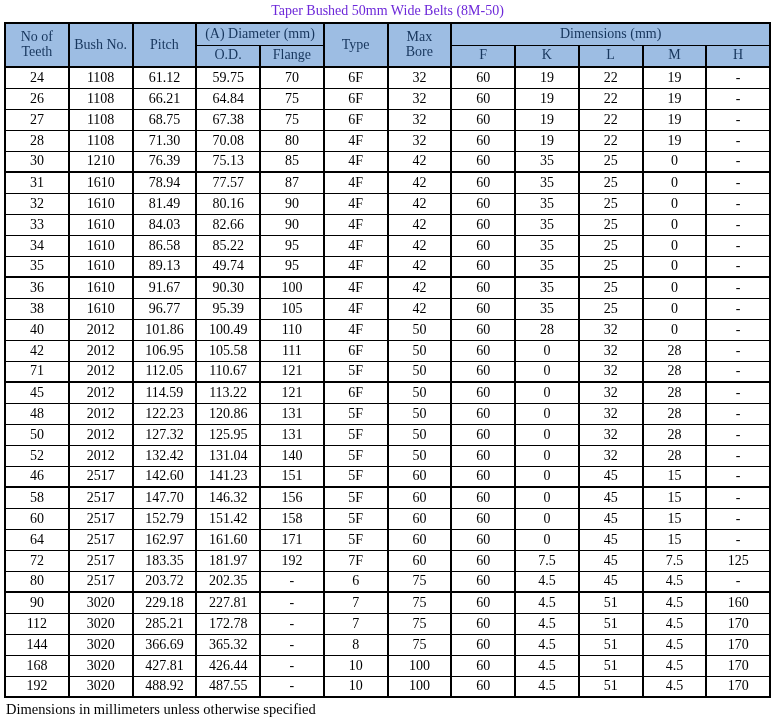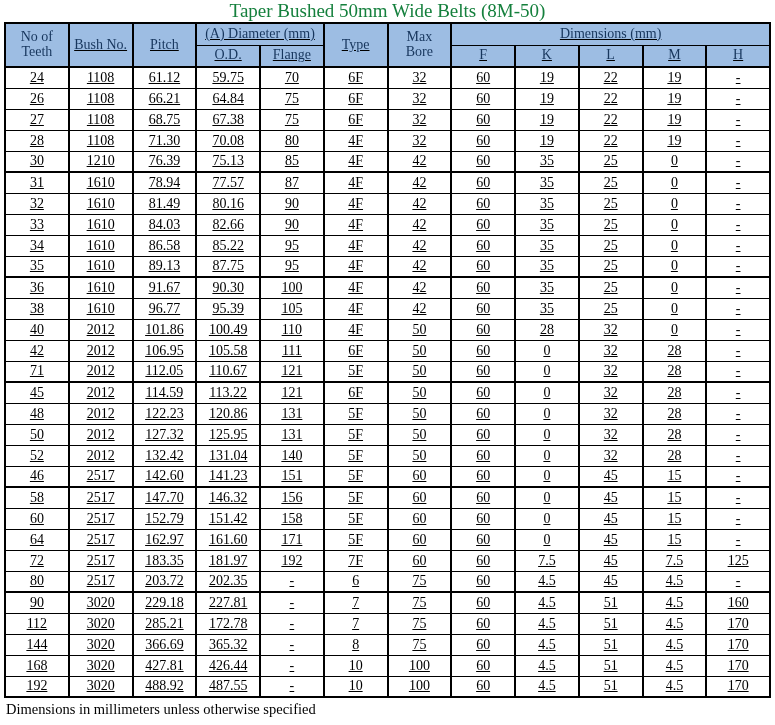"Taper Bushed 50mm Wide Belts" .title { color: #15803d -> #6d28d9; font-size: 19px -> 14px }
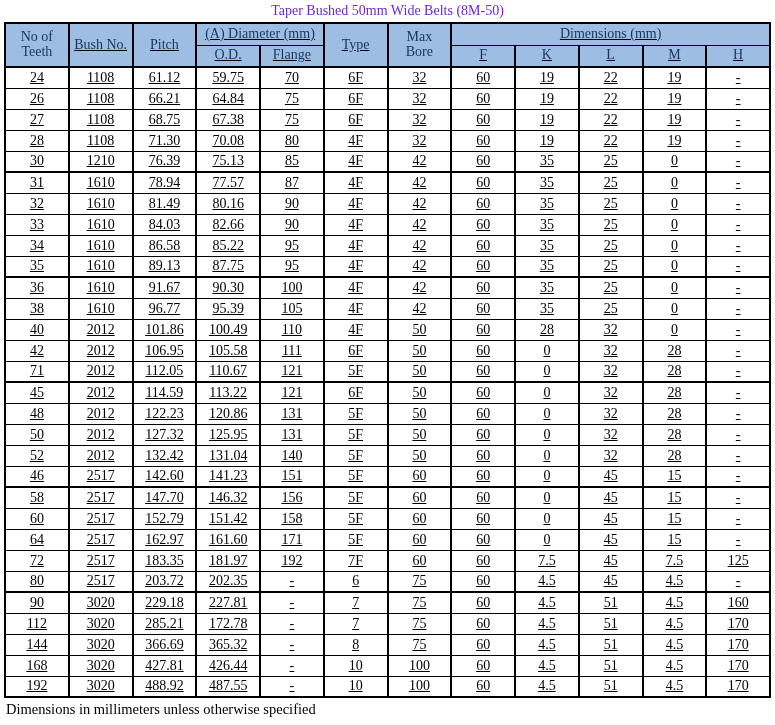"No of Teeth" table.belts { text-decoration: underline -> none }
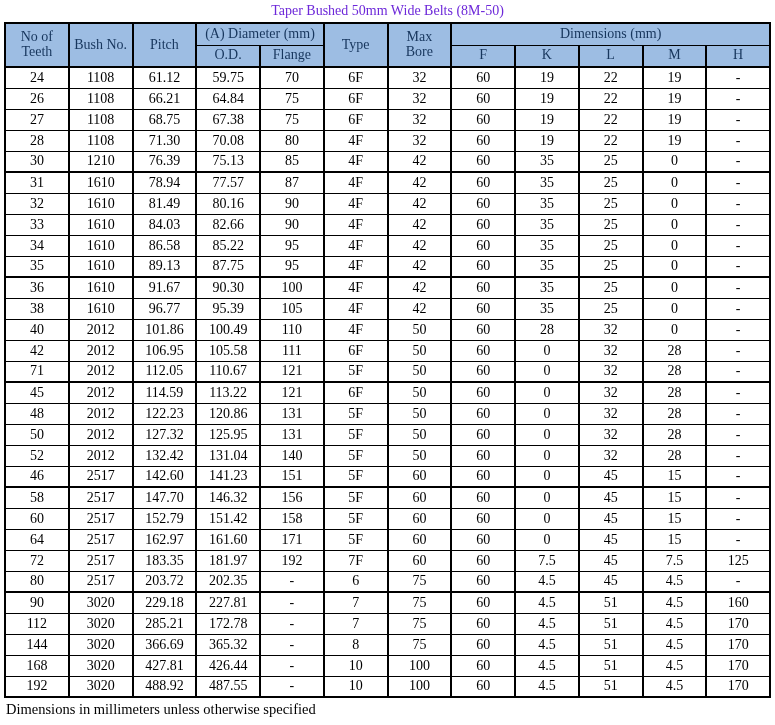"87.75" td { text: 87.75 -> 49.74 }
